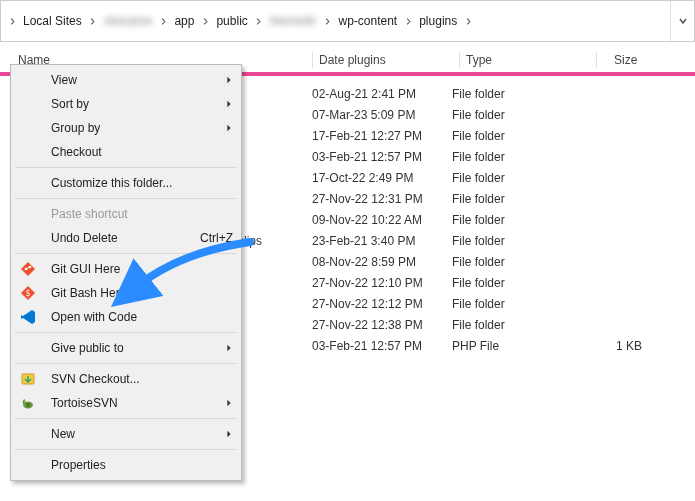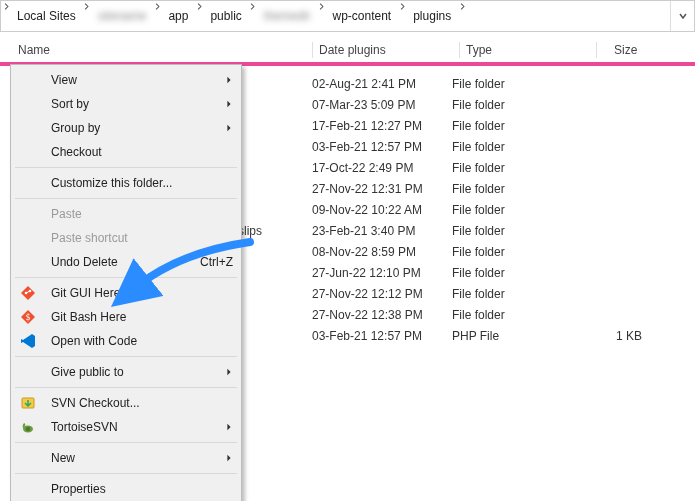"Local Sites" .breadcrumb { align-items: flex-start -> center; height: 32px -> 42px; padding-left: none -> 6px }
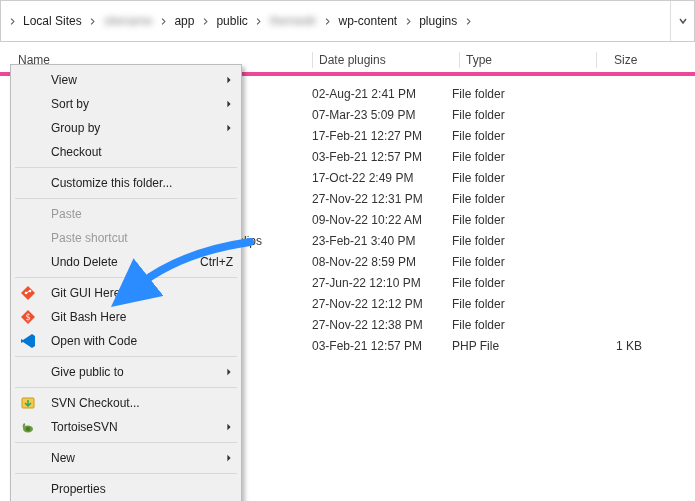"Paste" div.cm-item { html: <div> <span></span> <span>Paste</span> </div> -> none }
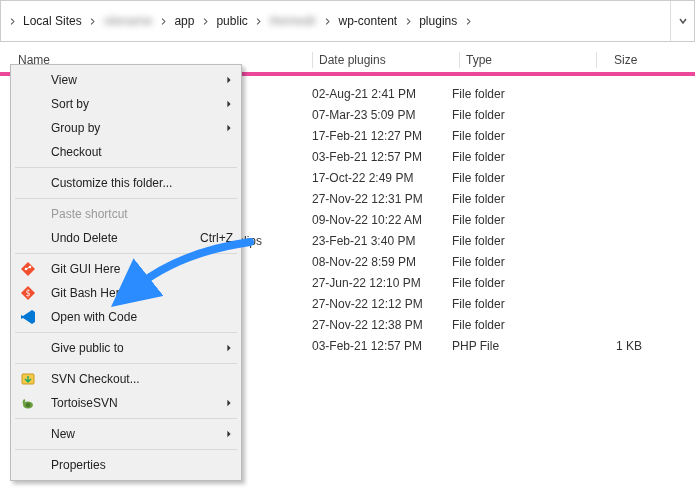"27-Jun-22 12:10 PM" div.col-date { text: 27-Jun-22 -> 27-Nov-22 }
